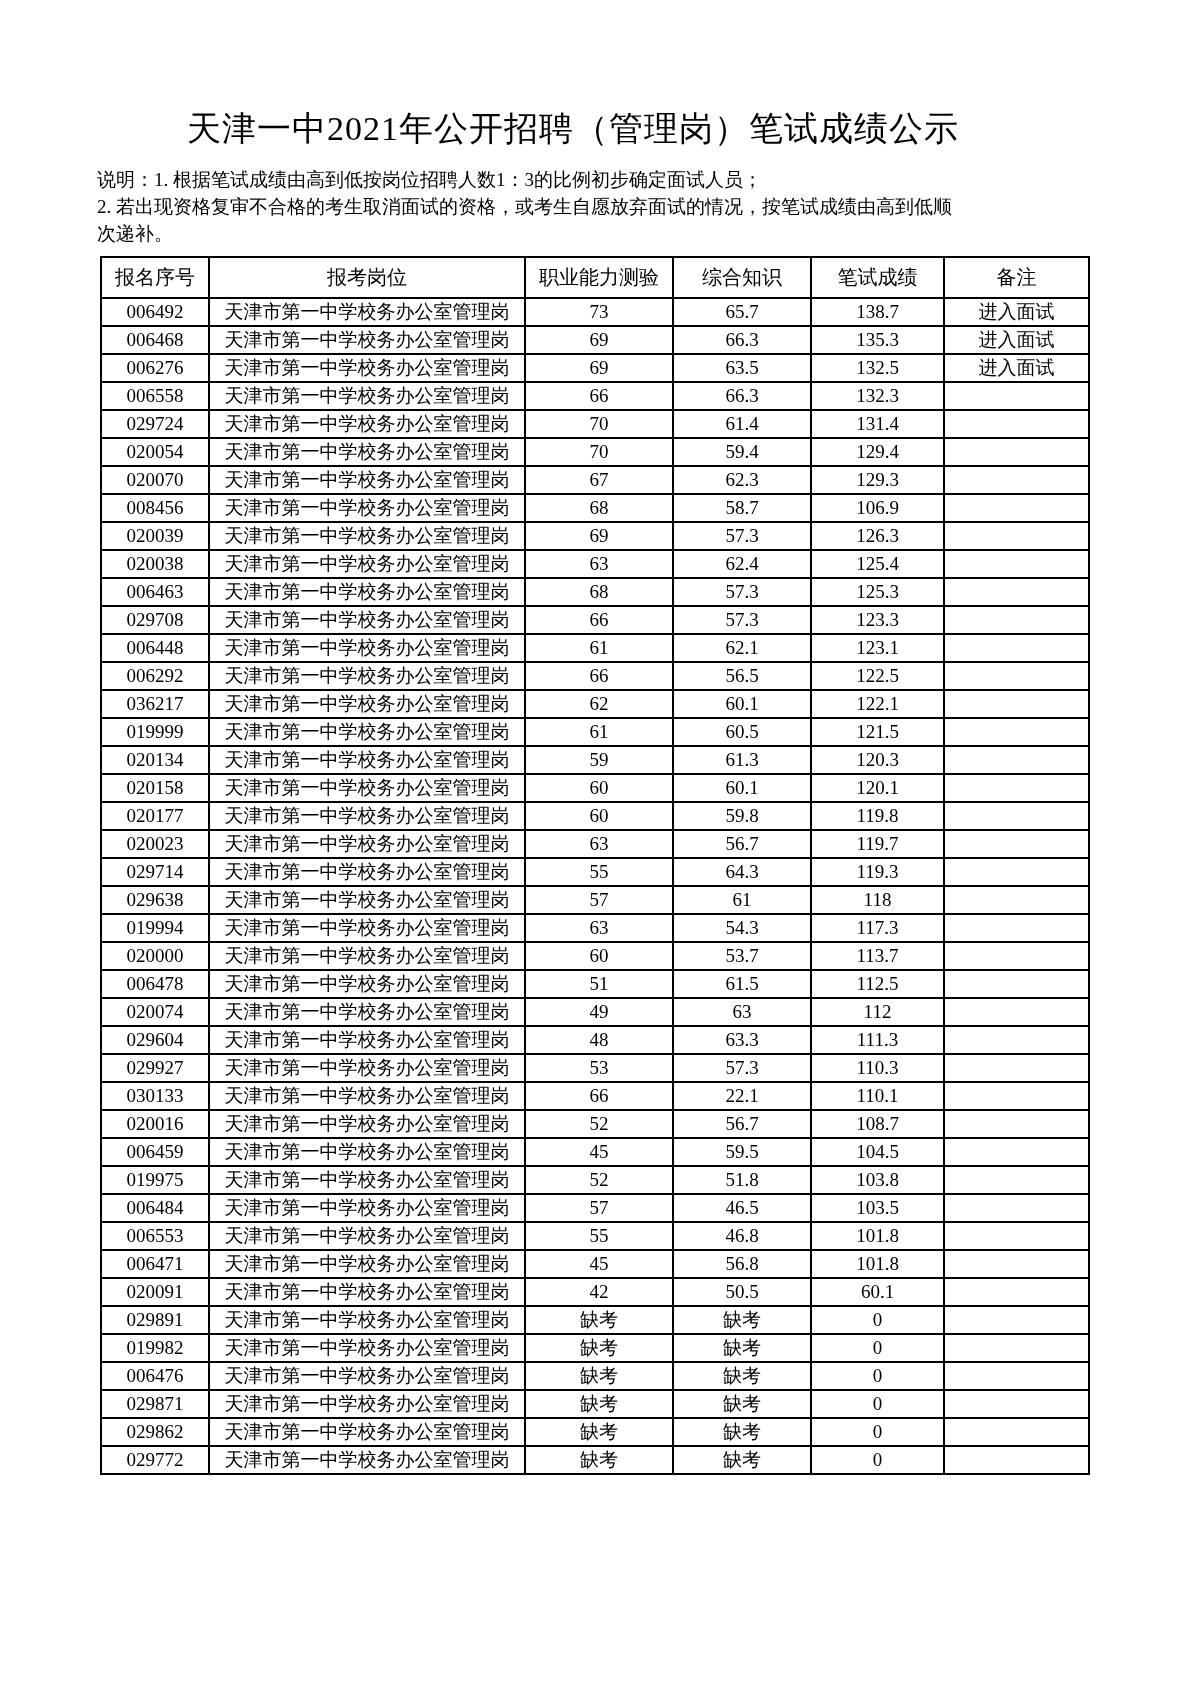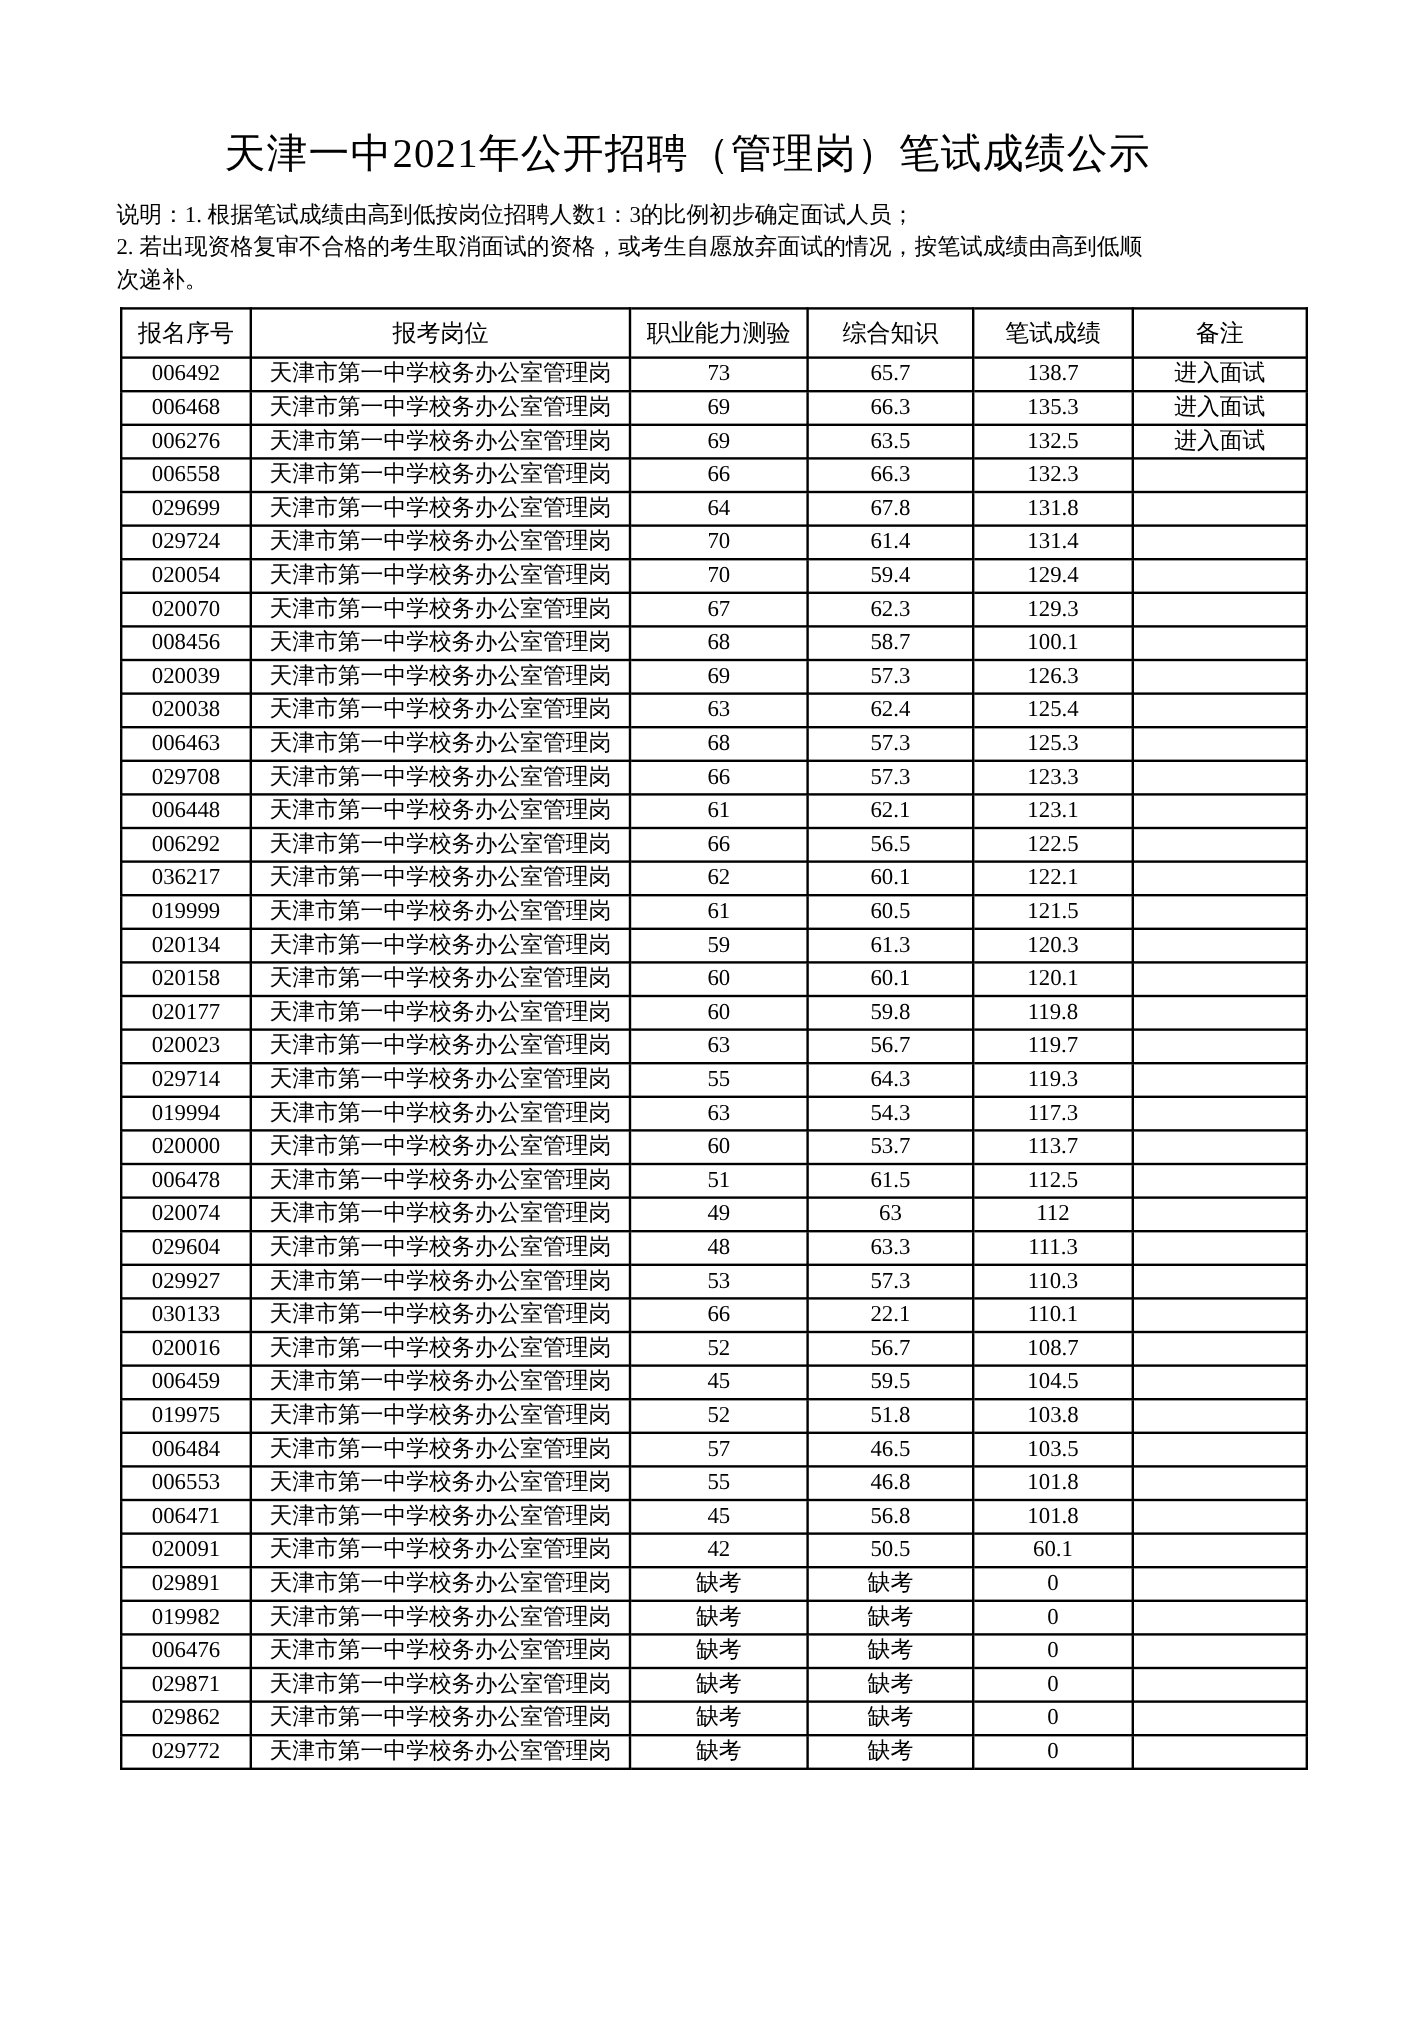"029699" tr { html: <tr> <td>029699</td> <td>天津市第一中学校务办公室管理岗</td> <td>64</td> <td>67.8</td> <td>131.8</td> <td></td> </tr> -> none }
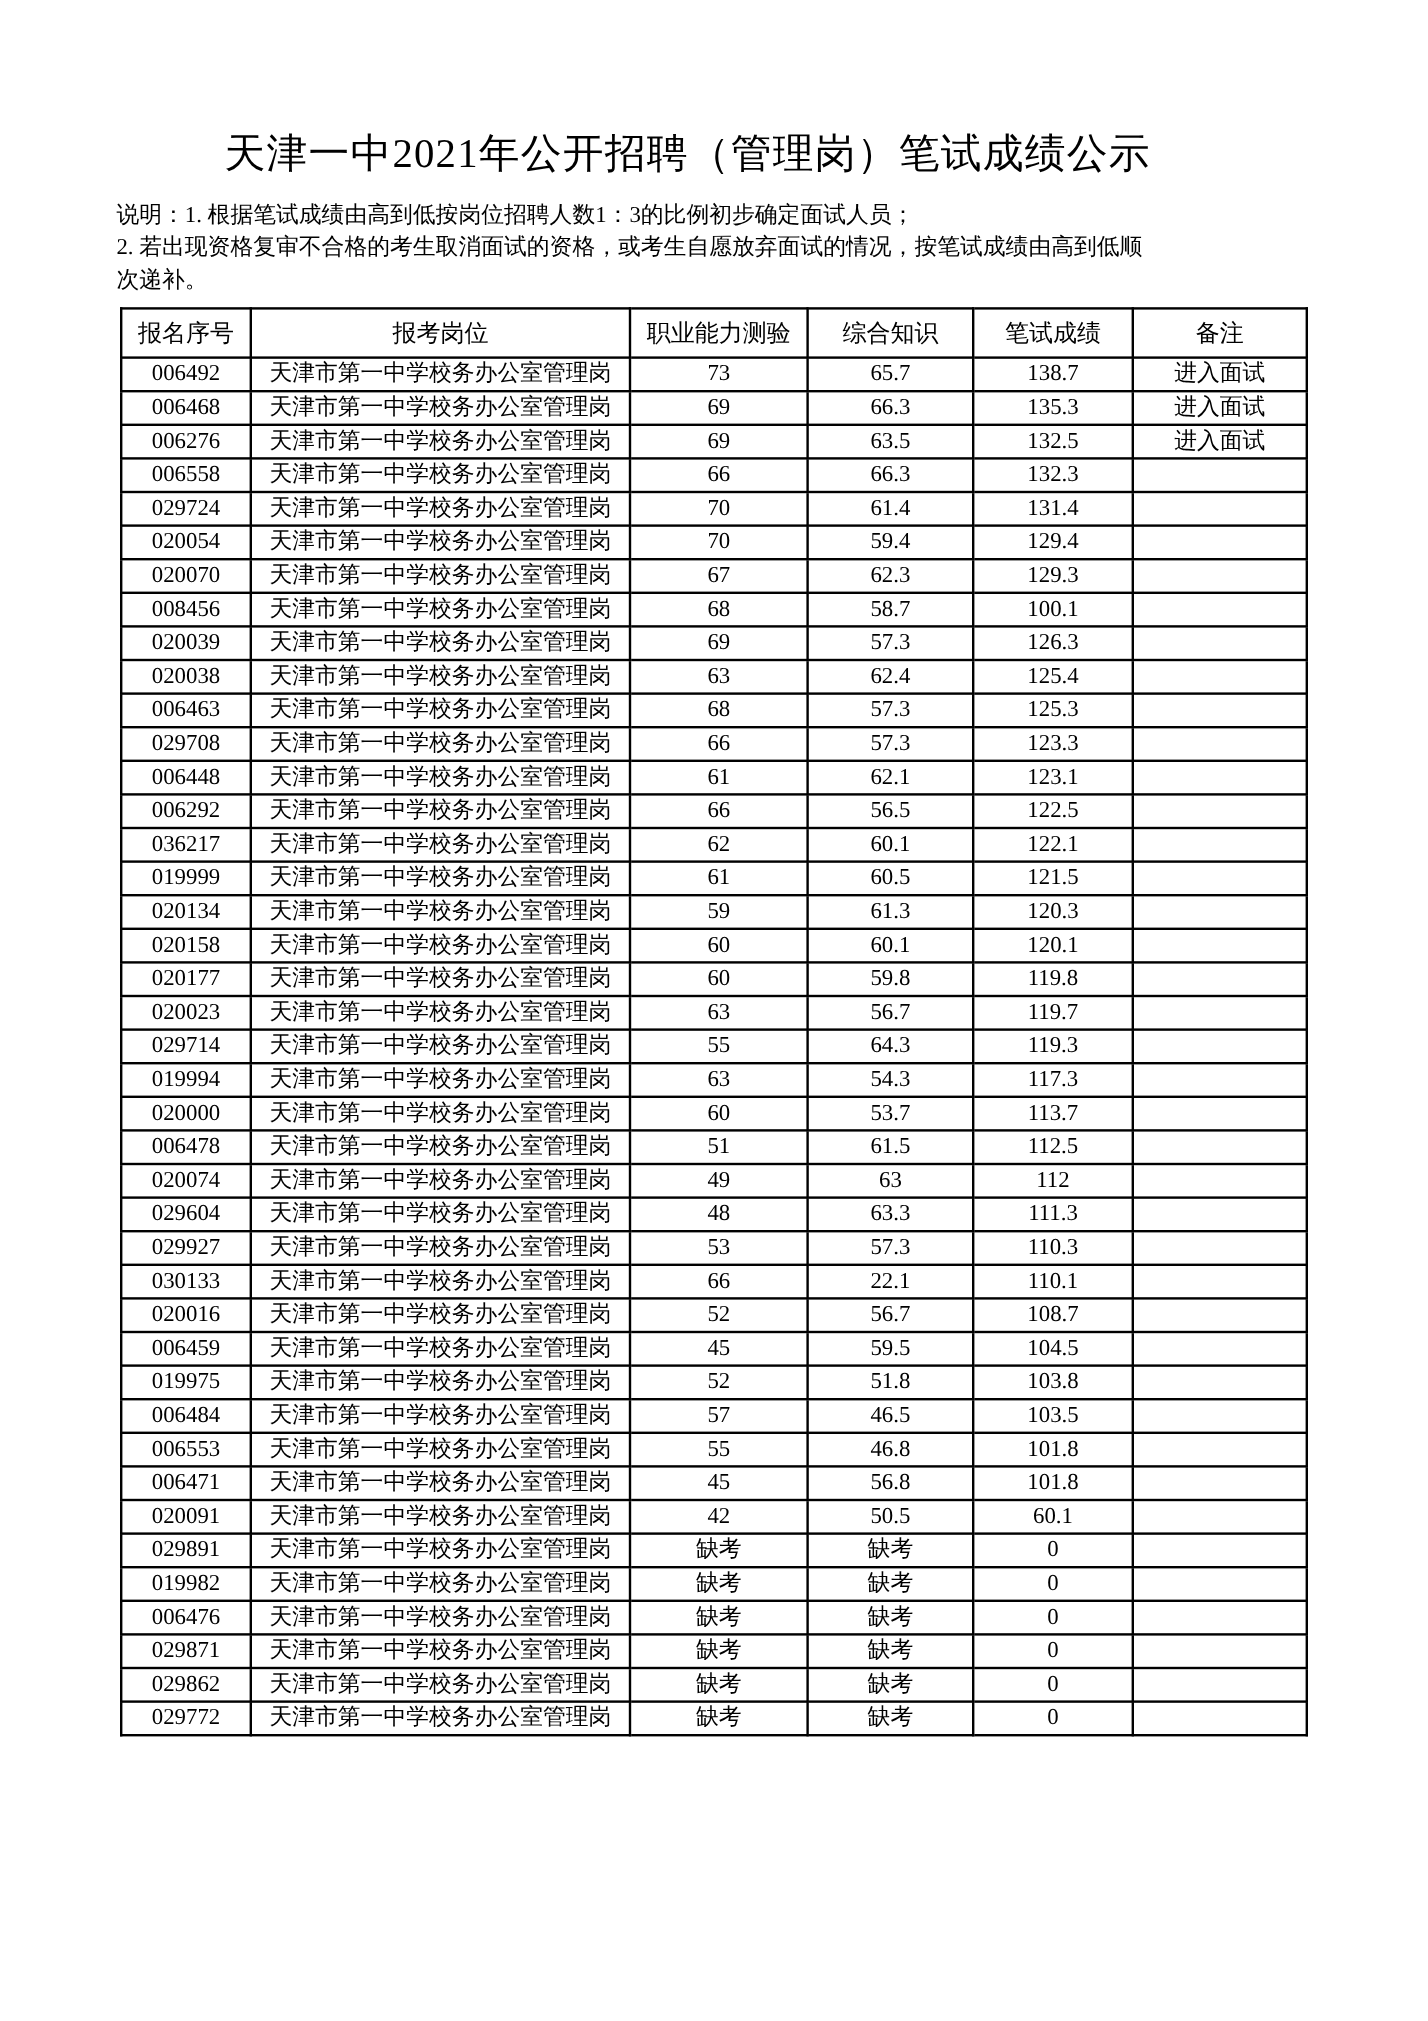"100.1" td { text: 100.1 -> 106.9 }
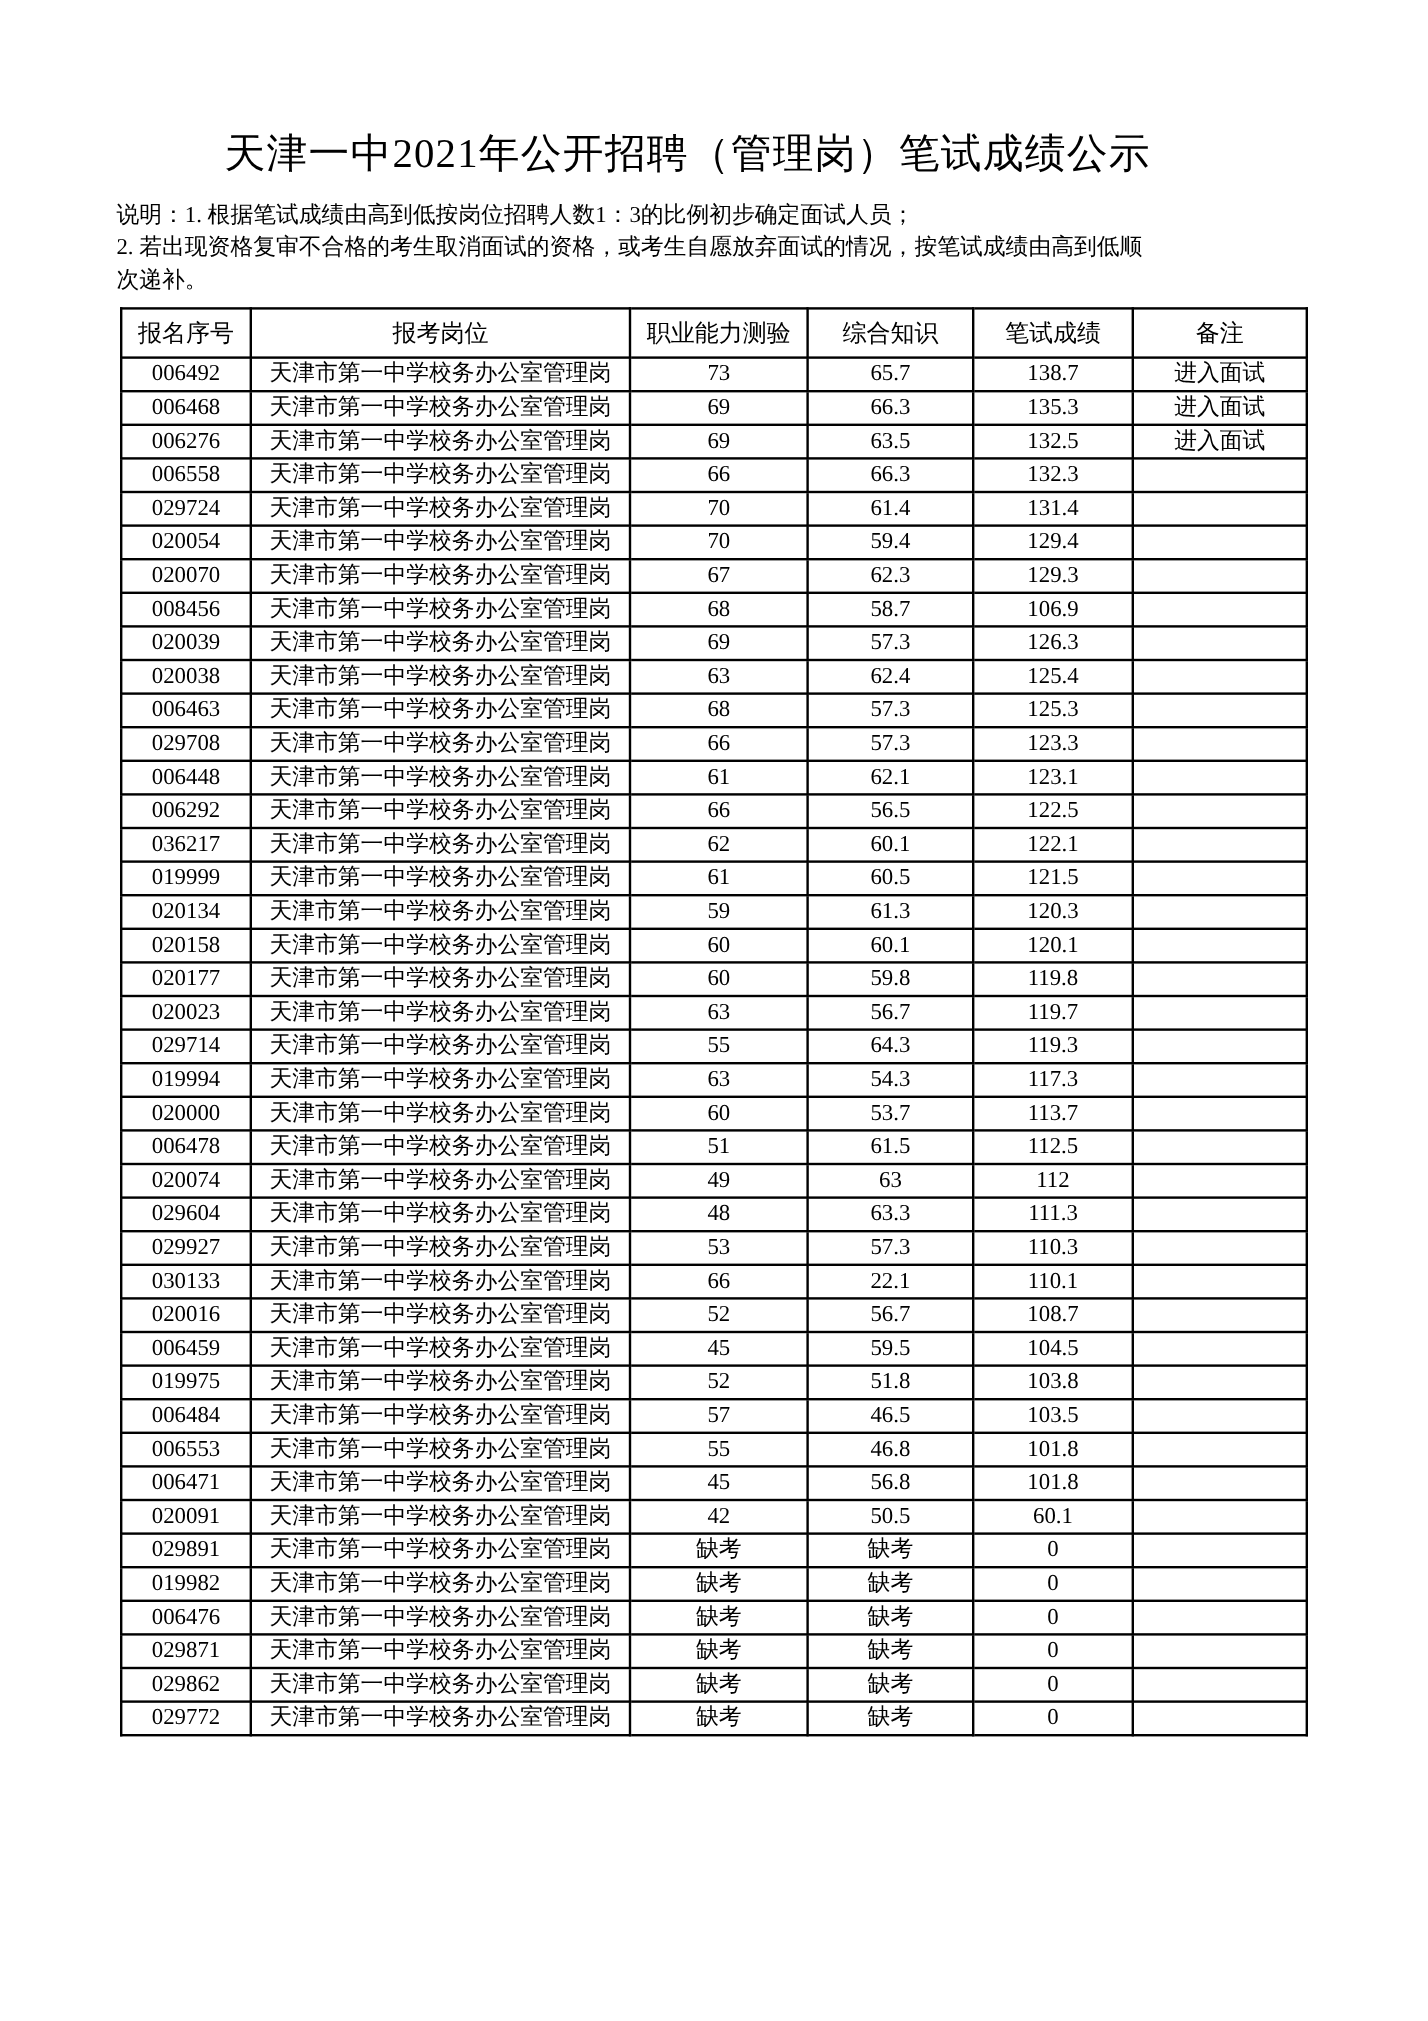"029638" tr { html: none -> <tr> <td>029638</td> <td>天津市第一中学校务办公室管理岗</td> <td>57</td> <td>61</td> <td>118</td> <td></td> </tr> }
